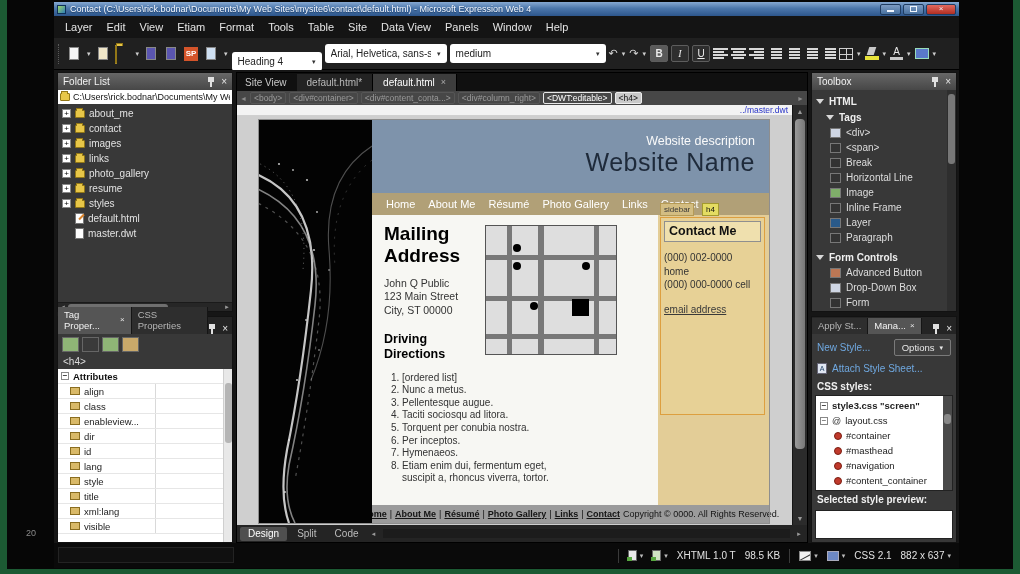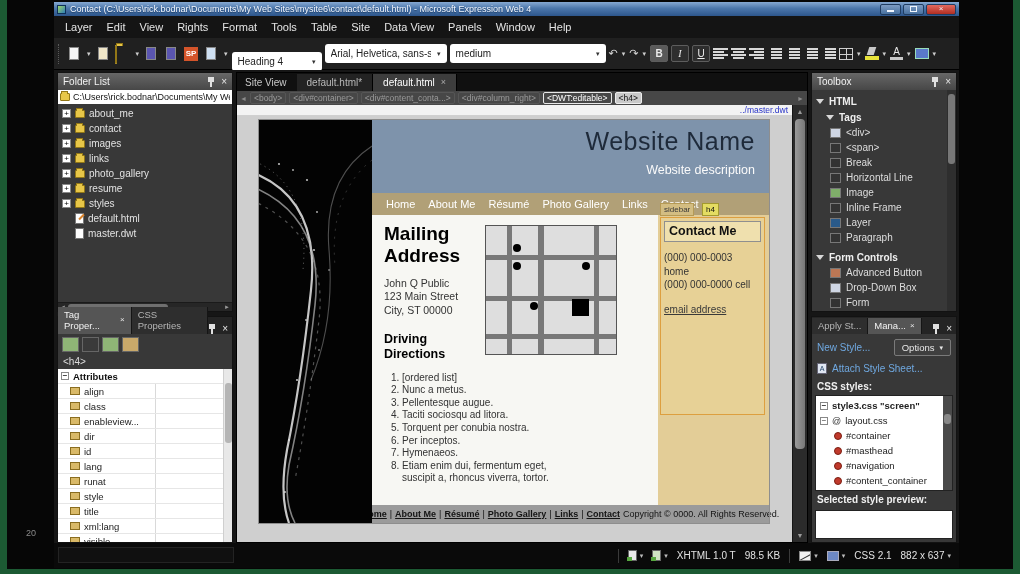"Rights" span.menu-item { text: Rights -> Etiam }
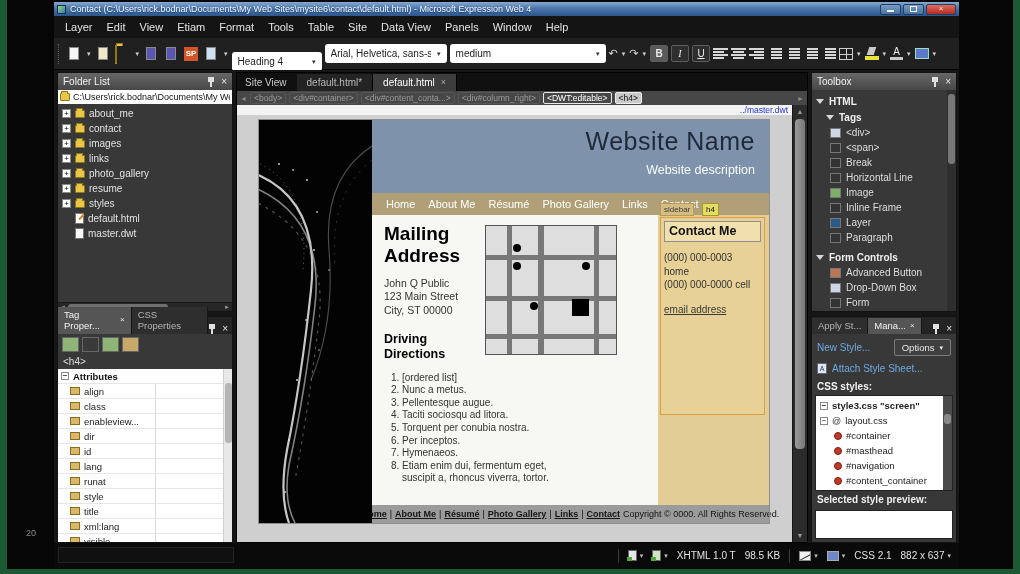"Website Name" div { order: before "Website description" -> after "Website description" }
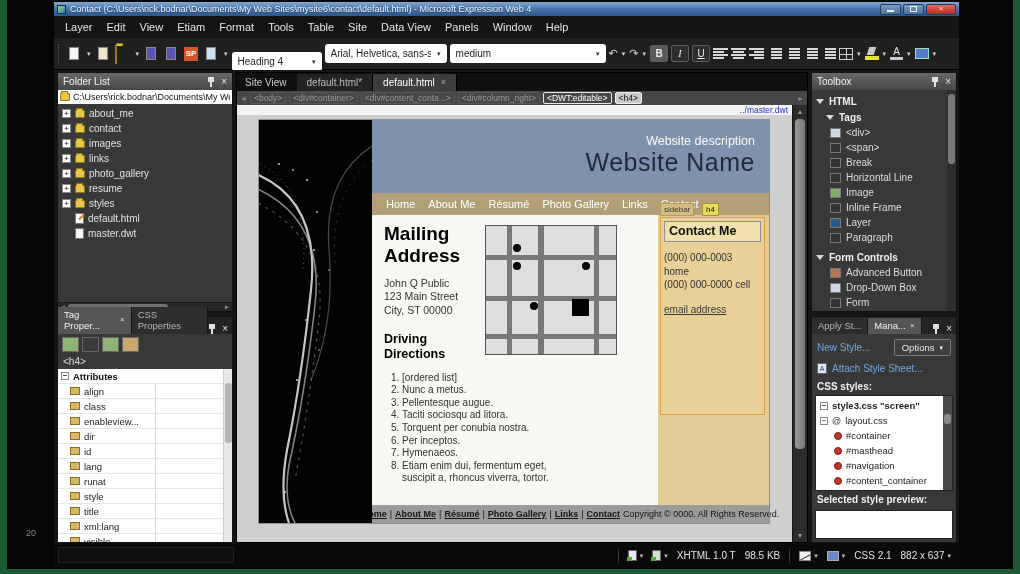"(000) 000-0003" div { text: 000-0003 -> 002-0000 }
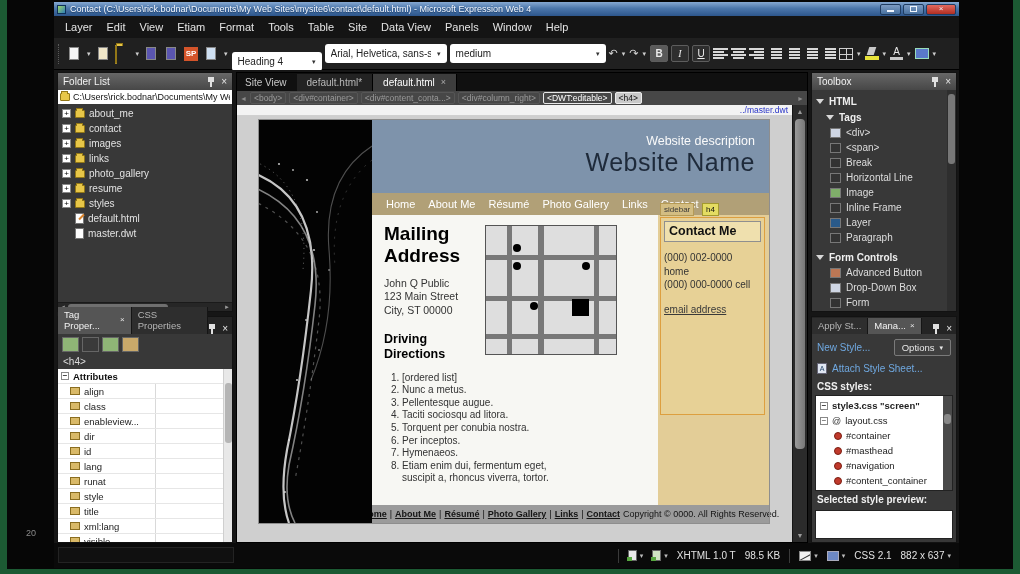"runat" div.attr-row { html: <div> <span></span> <span>runat</span> <span></span> </div> -> none }
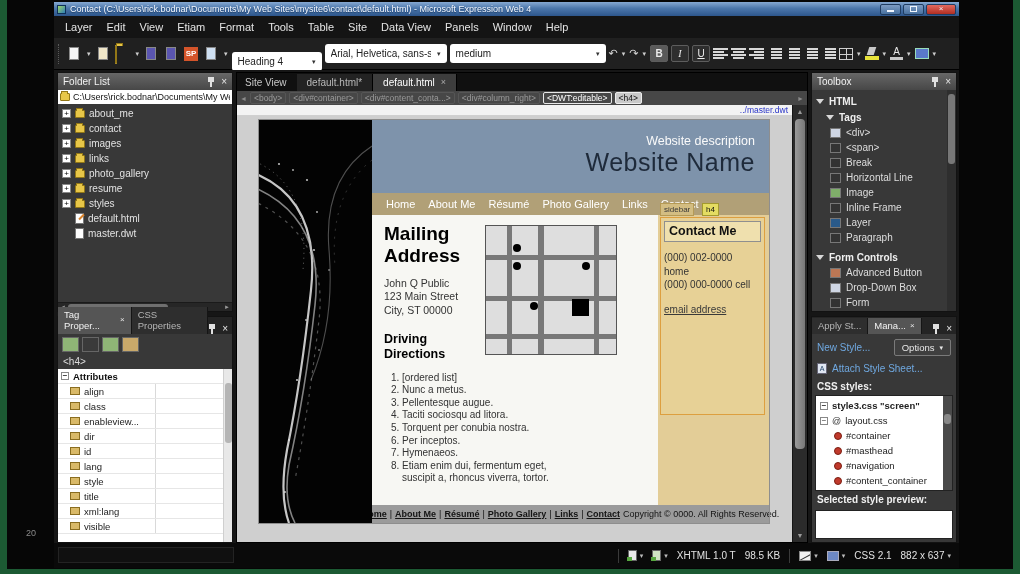"Design" div { html: none -> <div> <span>Design</span> <span>Split</span> <span>Code</span> <span>◄</span> <span></span> <span>►</span> </div> }
